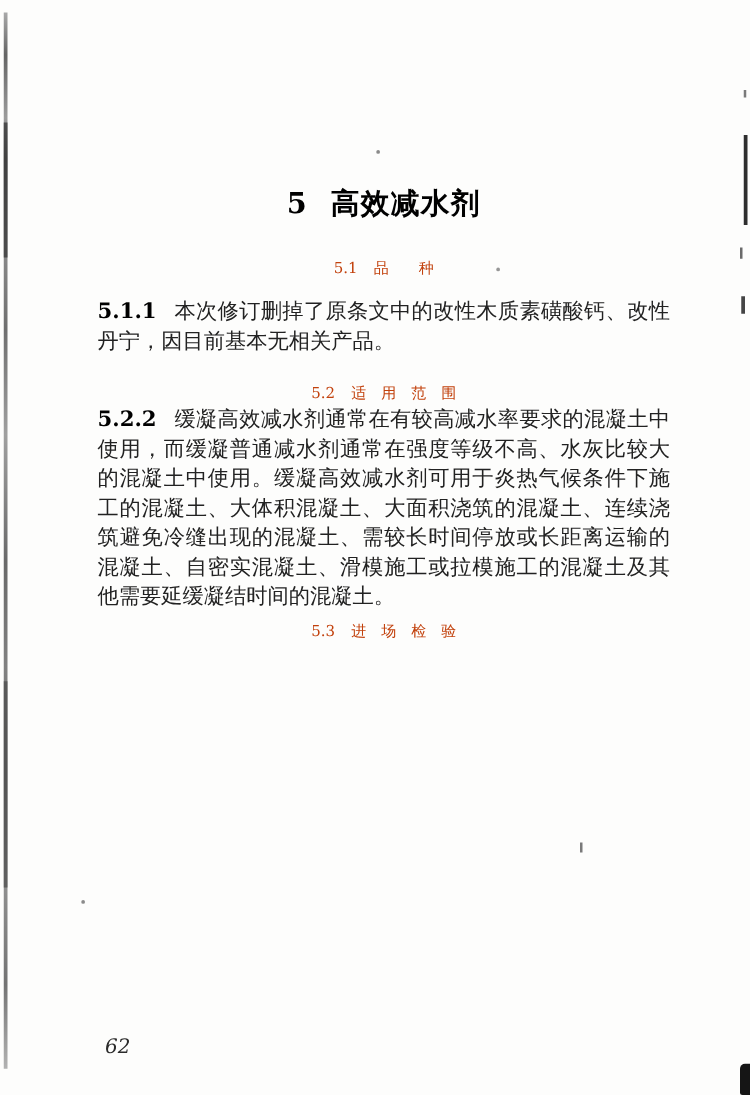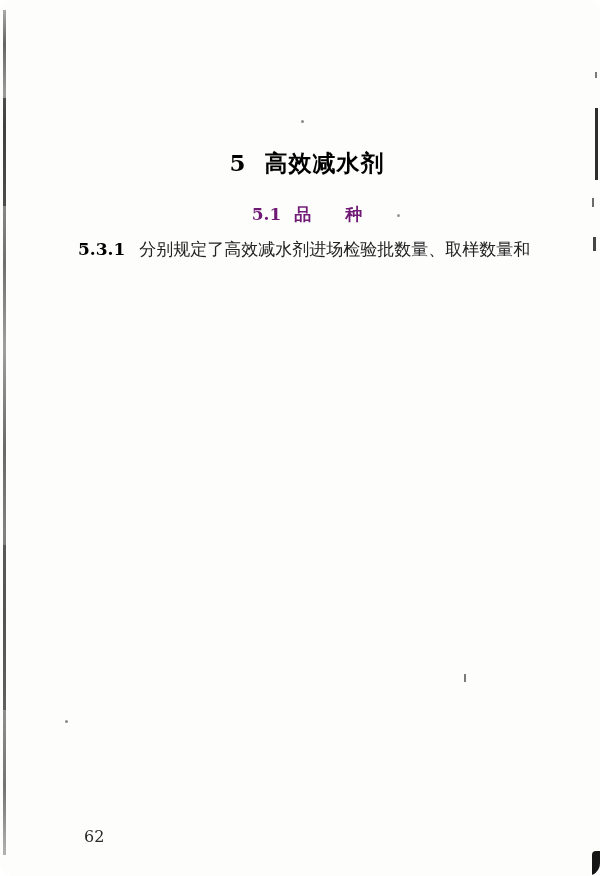"5 高效减水剂" .page { border-radius: 13px -> none }
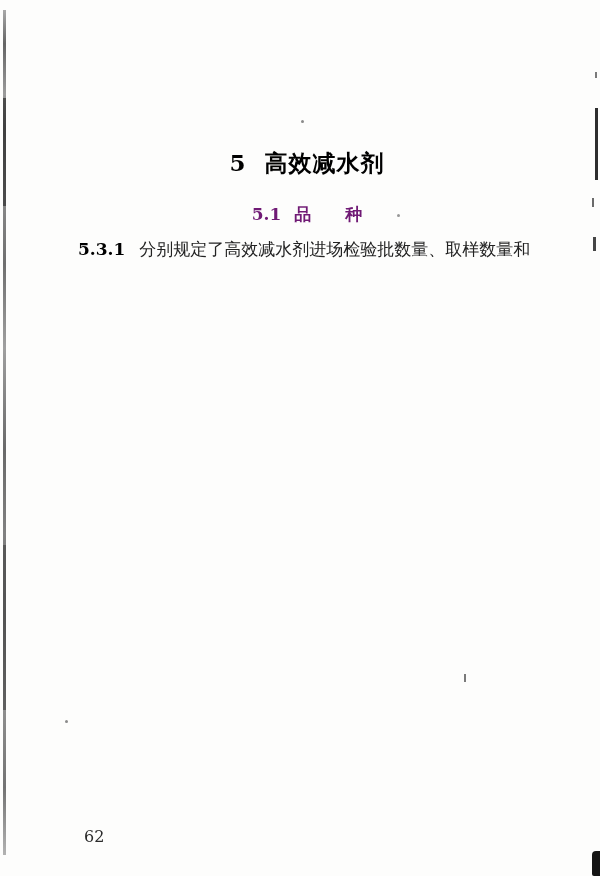"5.1 品 种" .sec { color: #701a75 -> #c2410c; font-size: 17px -> 12px; font-weight: 700 -> 400 }
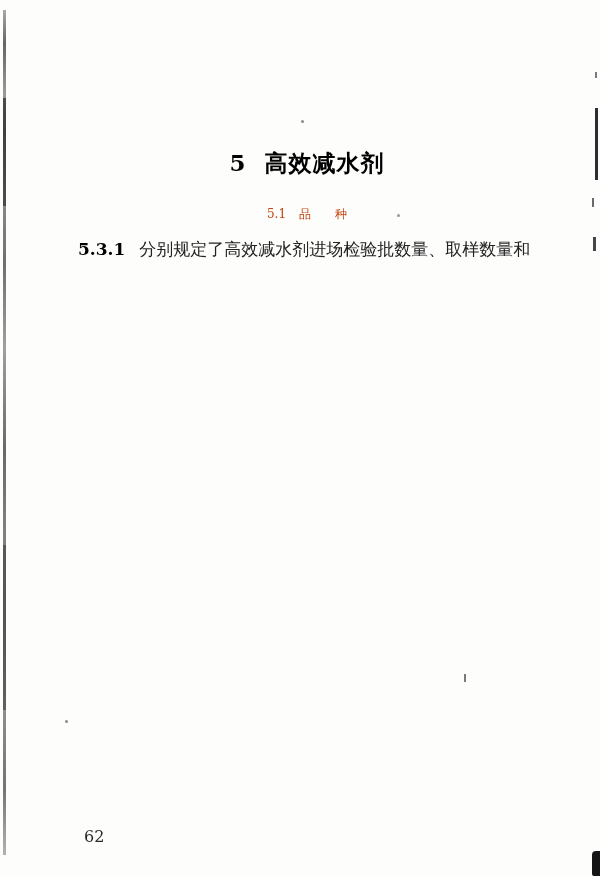"5.1.1" p.clause { html: none -> <p> <span>5.1.1</span><span>本次修订删掉了原条文中的改性木质素磺酸钙、改性丹宁，因目前基本无相关产品。</span> </p> }
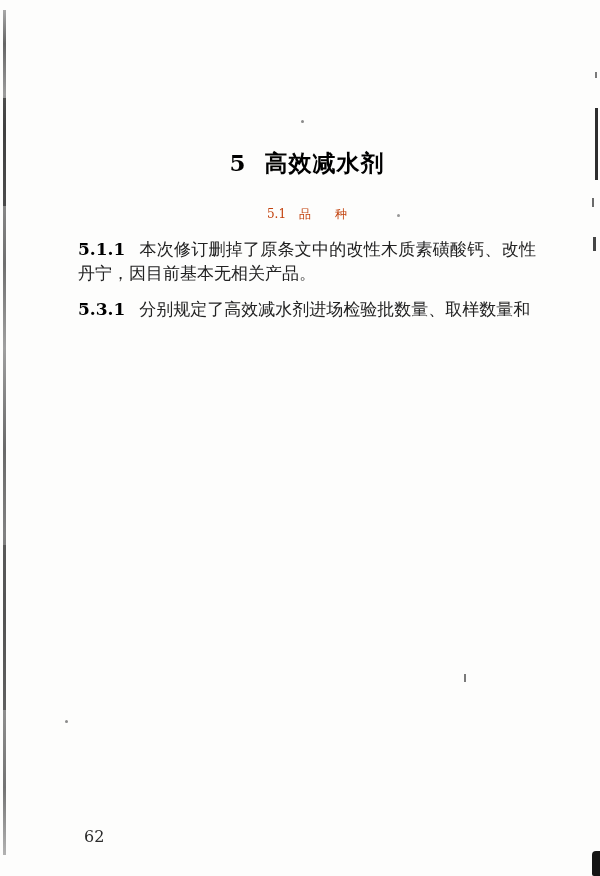"5.2 适 用 范 围" h2.sec { html: none -> <h2> <span>5.2</span><span>适 用 范 围</span> </h2> }
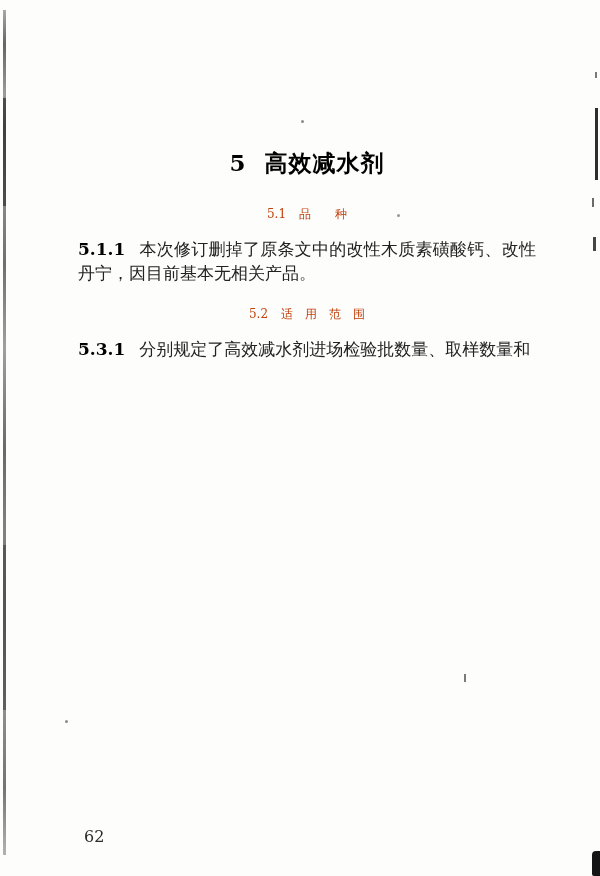"5.2.2" p.clause { html: none -> <p> <span>5.2.2</span><span>缓凝高效减水剂通常在有较高减水率要求的混凝土中使用，而缓凝普通减水剂通常在强度等级不高、水灰比较大的混凝土中使用。缓凝高效减水剂可用于炎热气候条件下施工的混凝土、大体积混凝土、大面积浇筑的混凝土、连续浇筑避免冷缝出现的混凝土、需较长时间停放或长距离运输的混凝土、自密实混凝土、滑模施工或拉模施工的混凝土及其他需要延缓凝结时间的混凝土。</span> </p> }
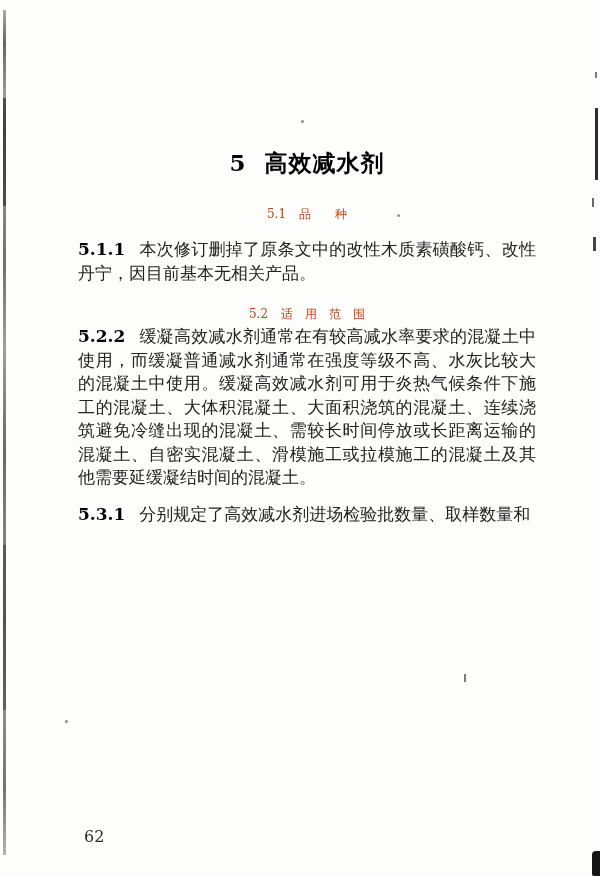"5.3 进 场 检 验" h2.sec { html: none -> <h2> <span>5.3</span><span>进 场 检 验</span> </h2> }
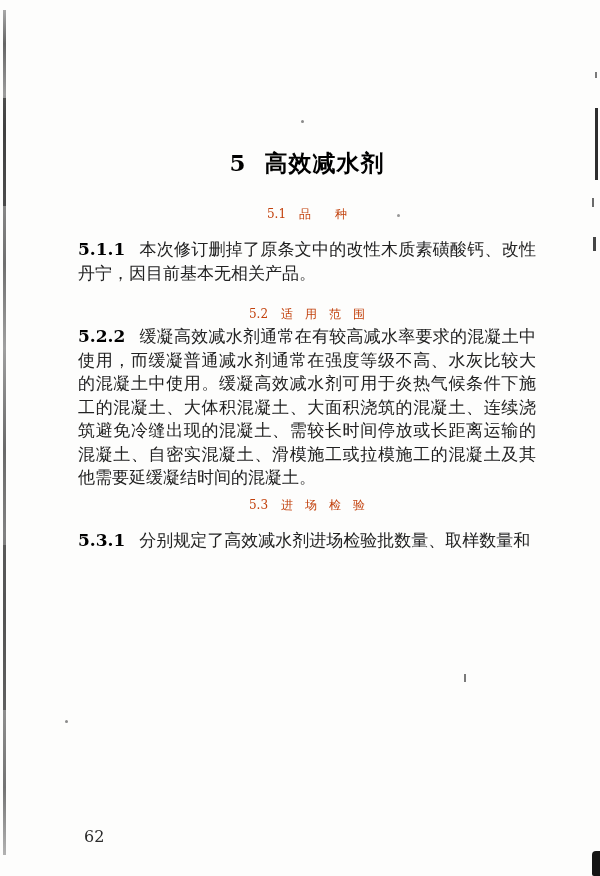"5.3.1 分别规定了高效减水剂进场检验批数量、取样数量和" p.clause { html: <p> <span>5.3.1</span><span>分别规定了高效减水剂进场检验批数量、取样数量和</span> </p> -> none }
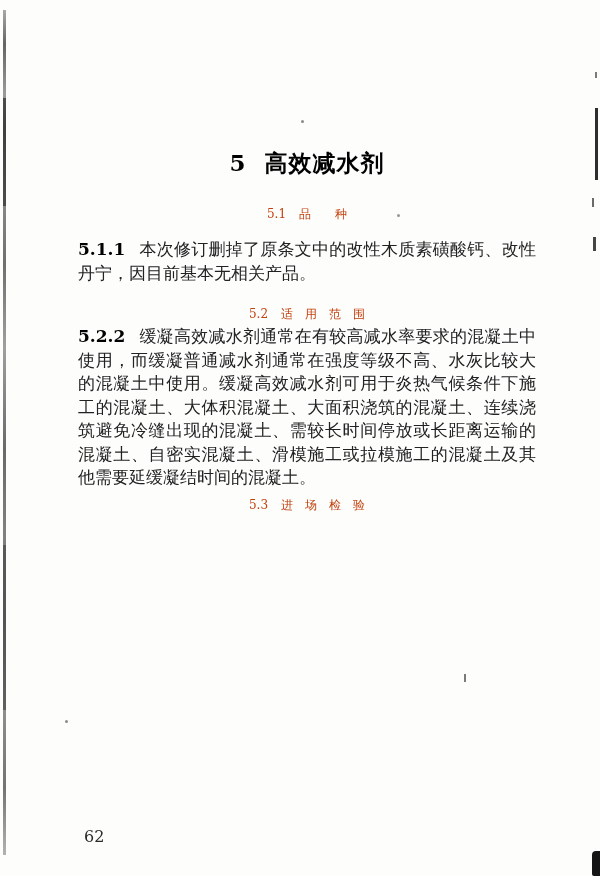"62" .page-num { font-style: none -> italic }
